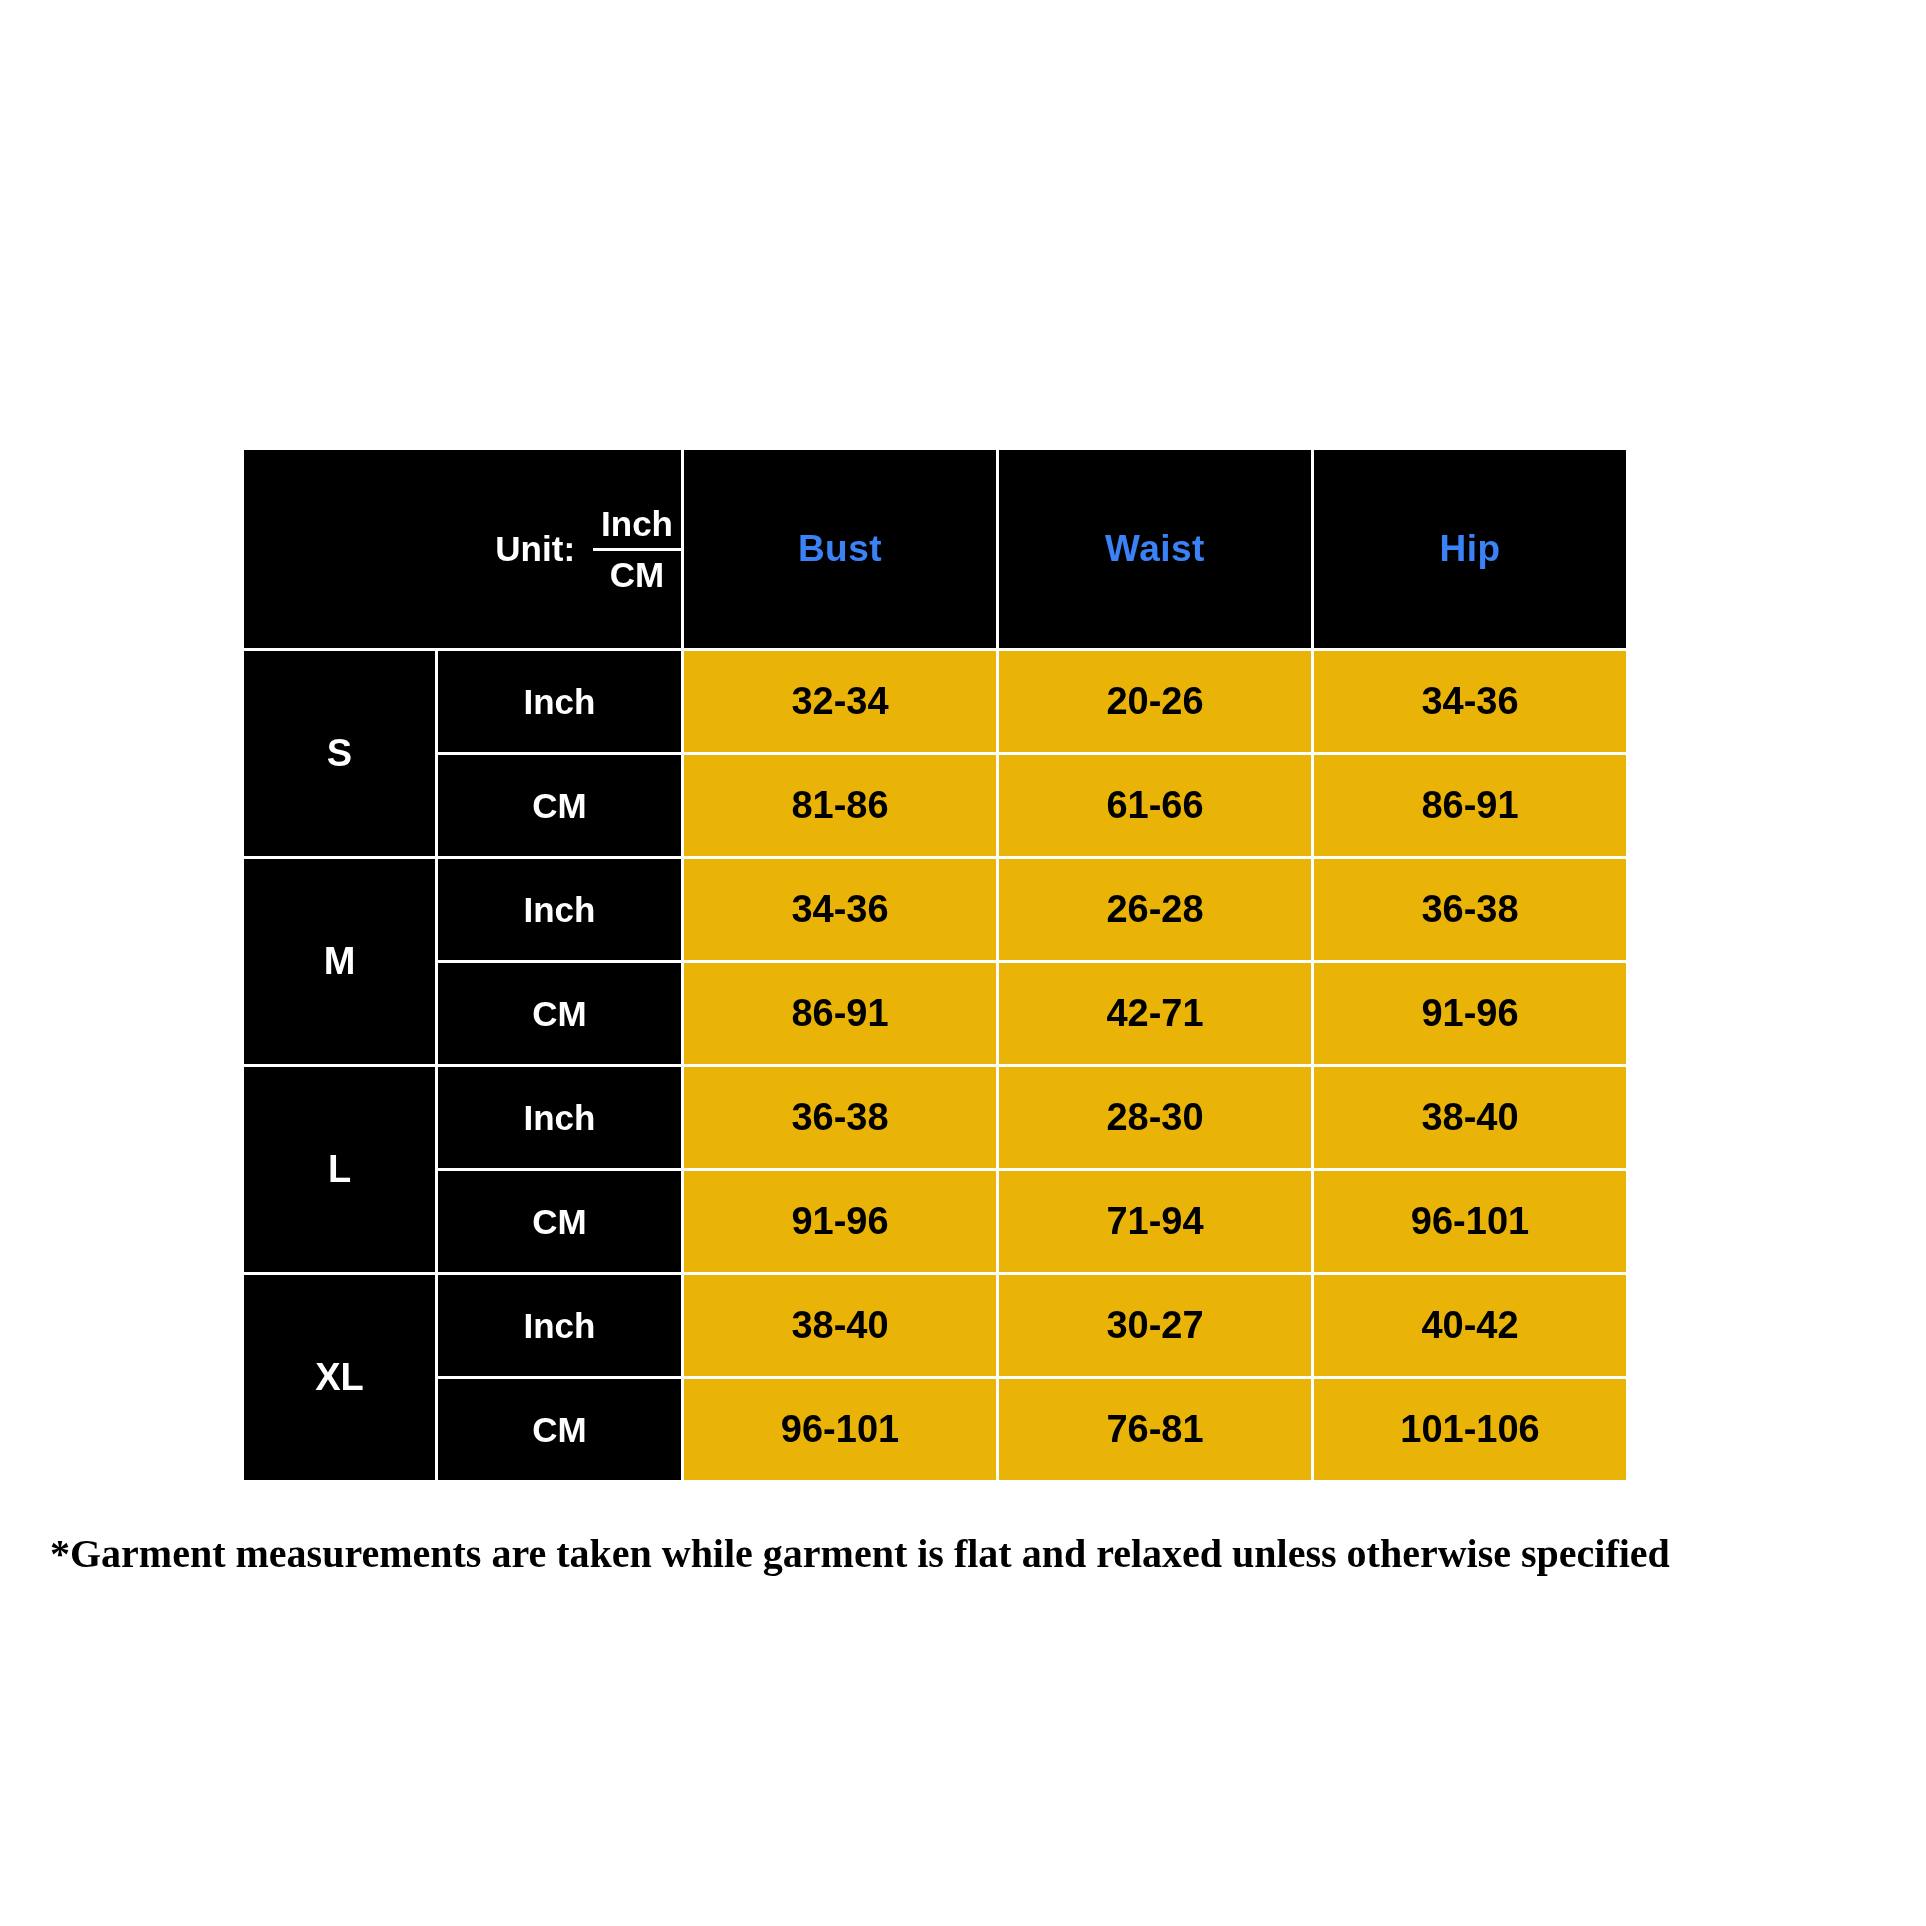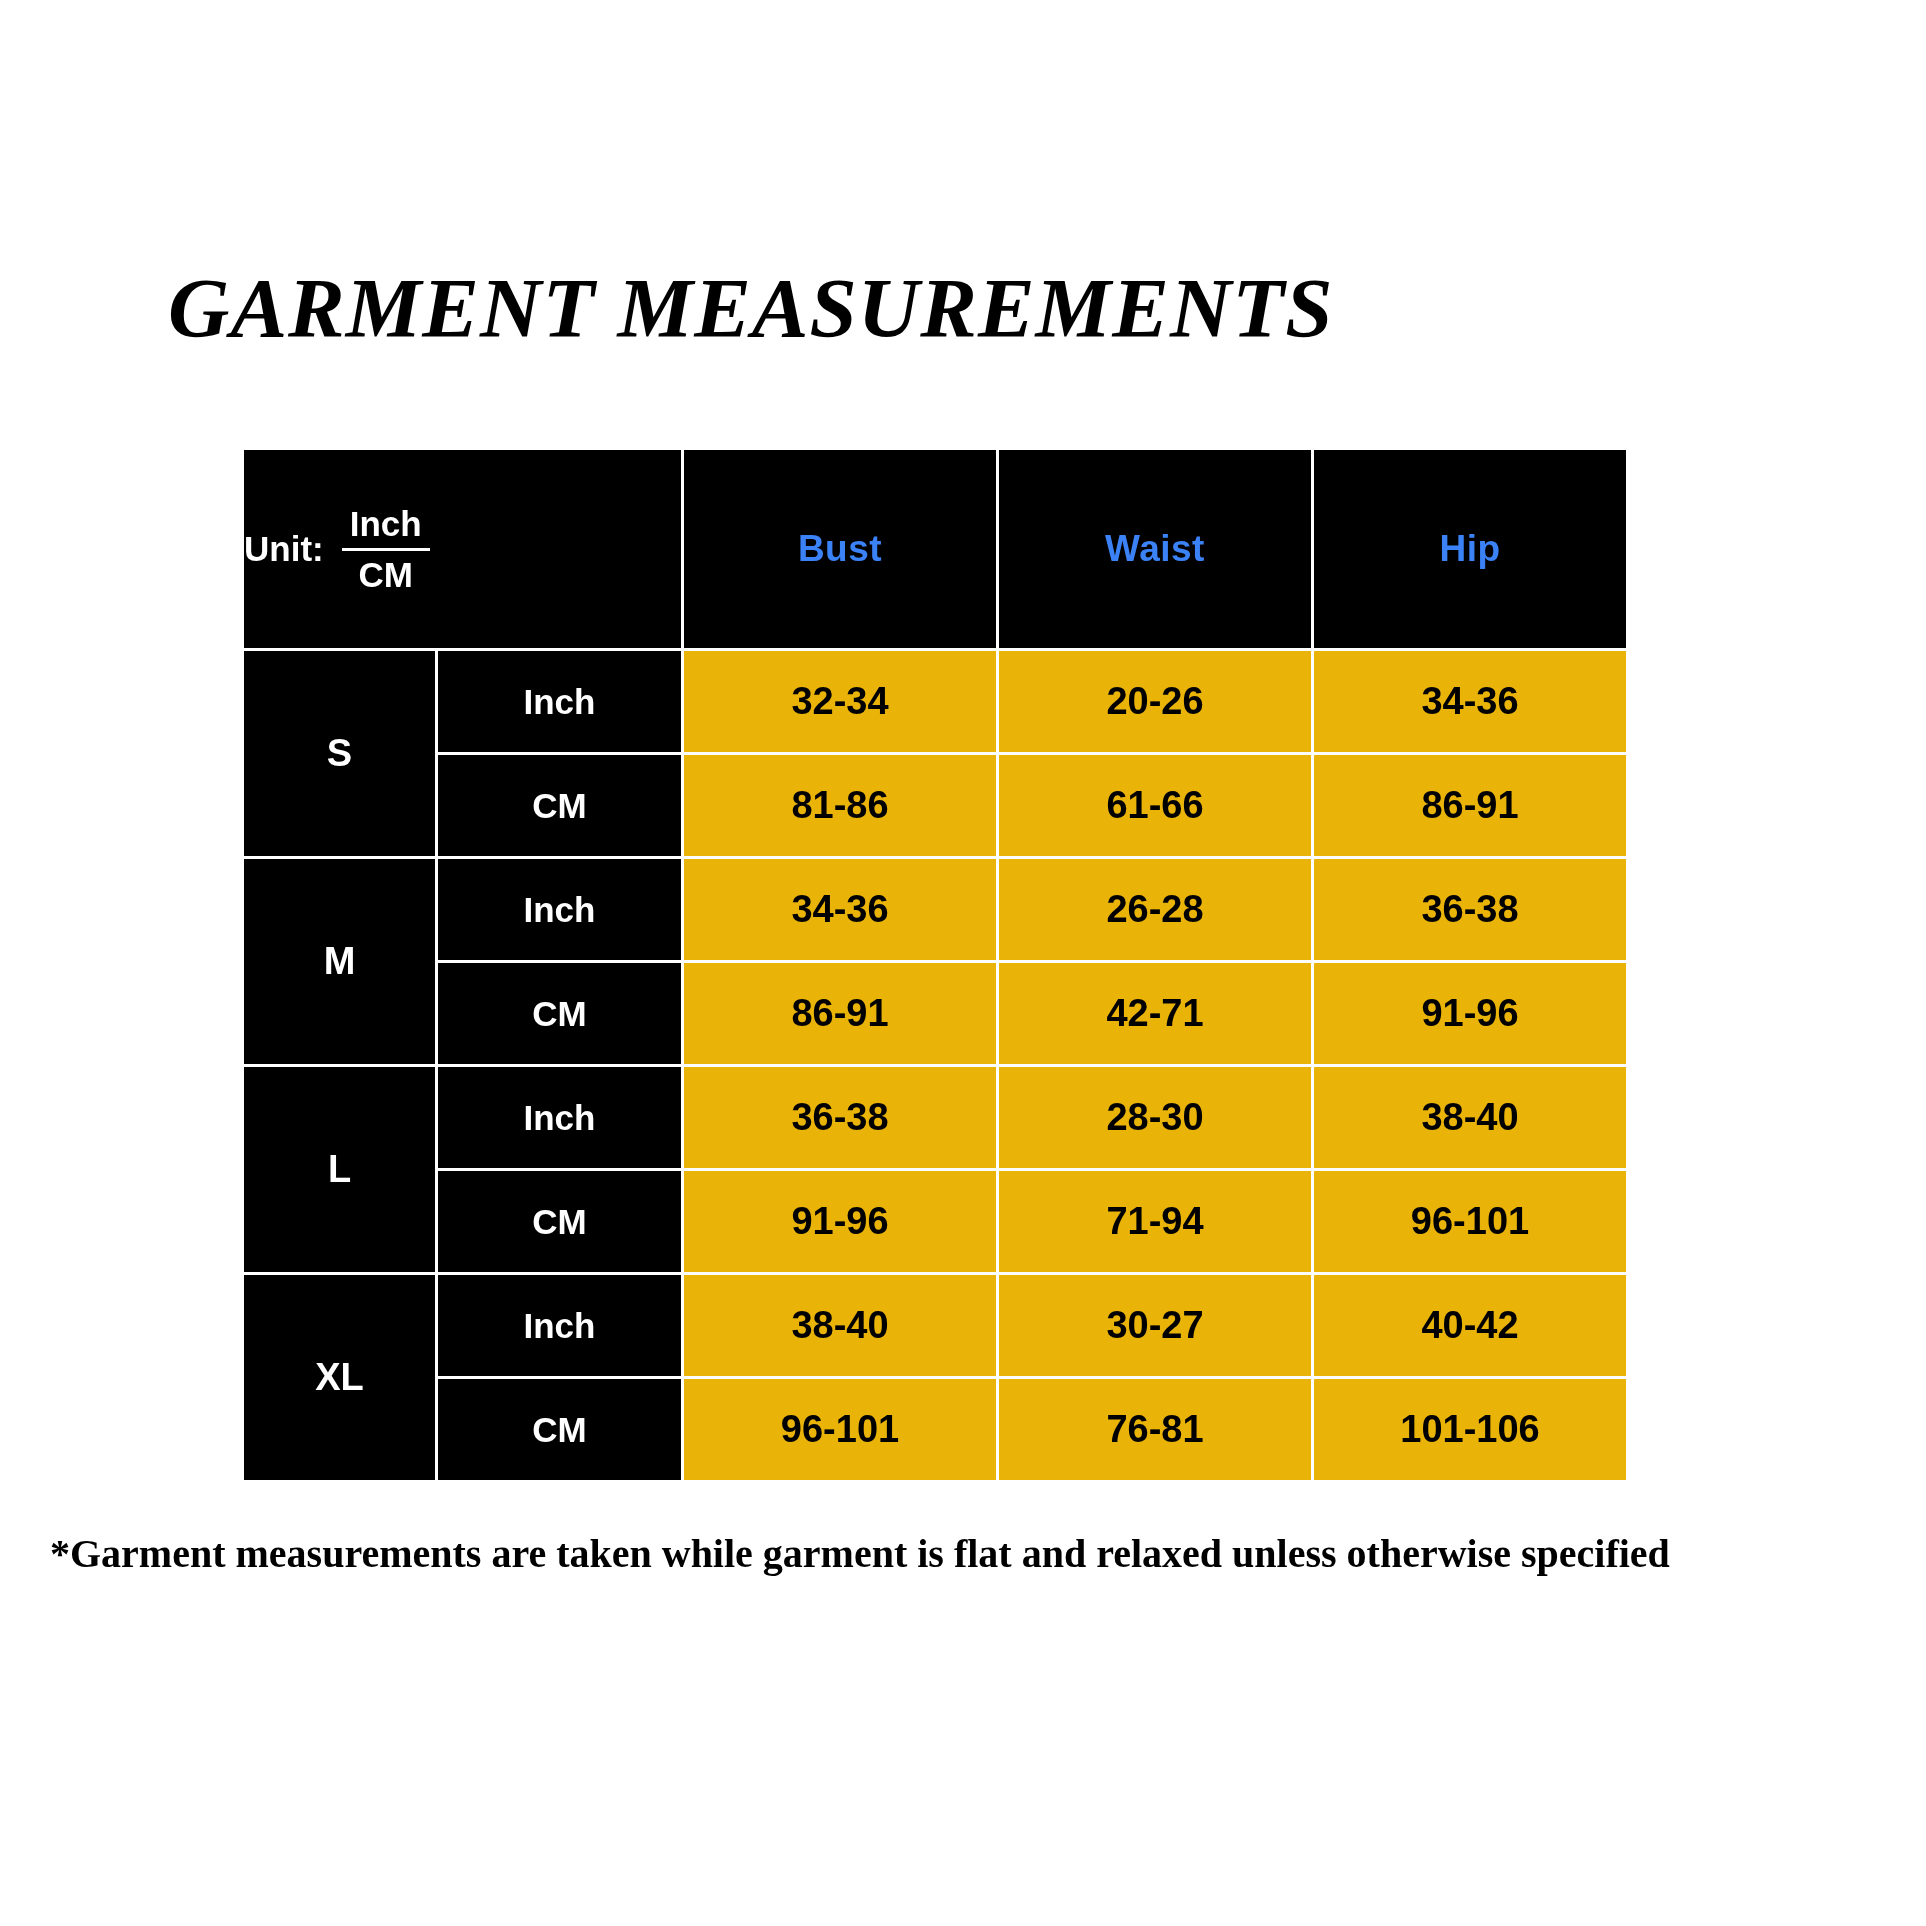"GARMENT MEASUREMENTS" div.title { html: <div>GARMENT MEASUREMENTS</div> -> none }
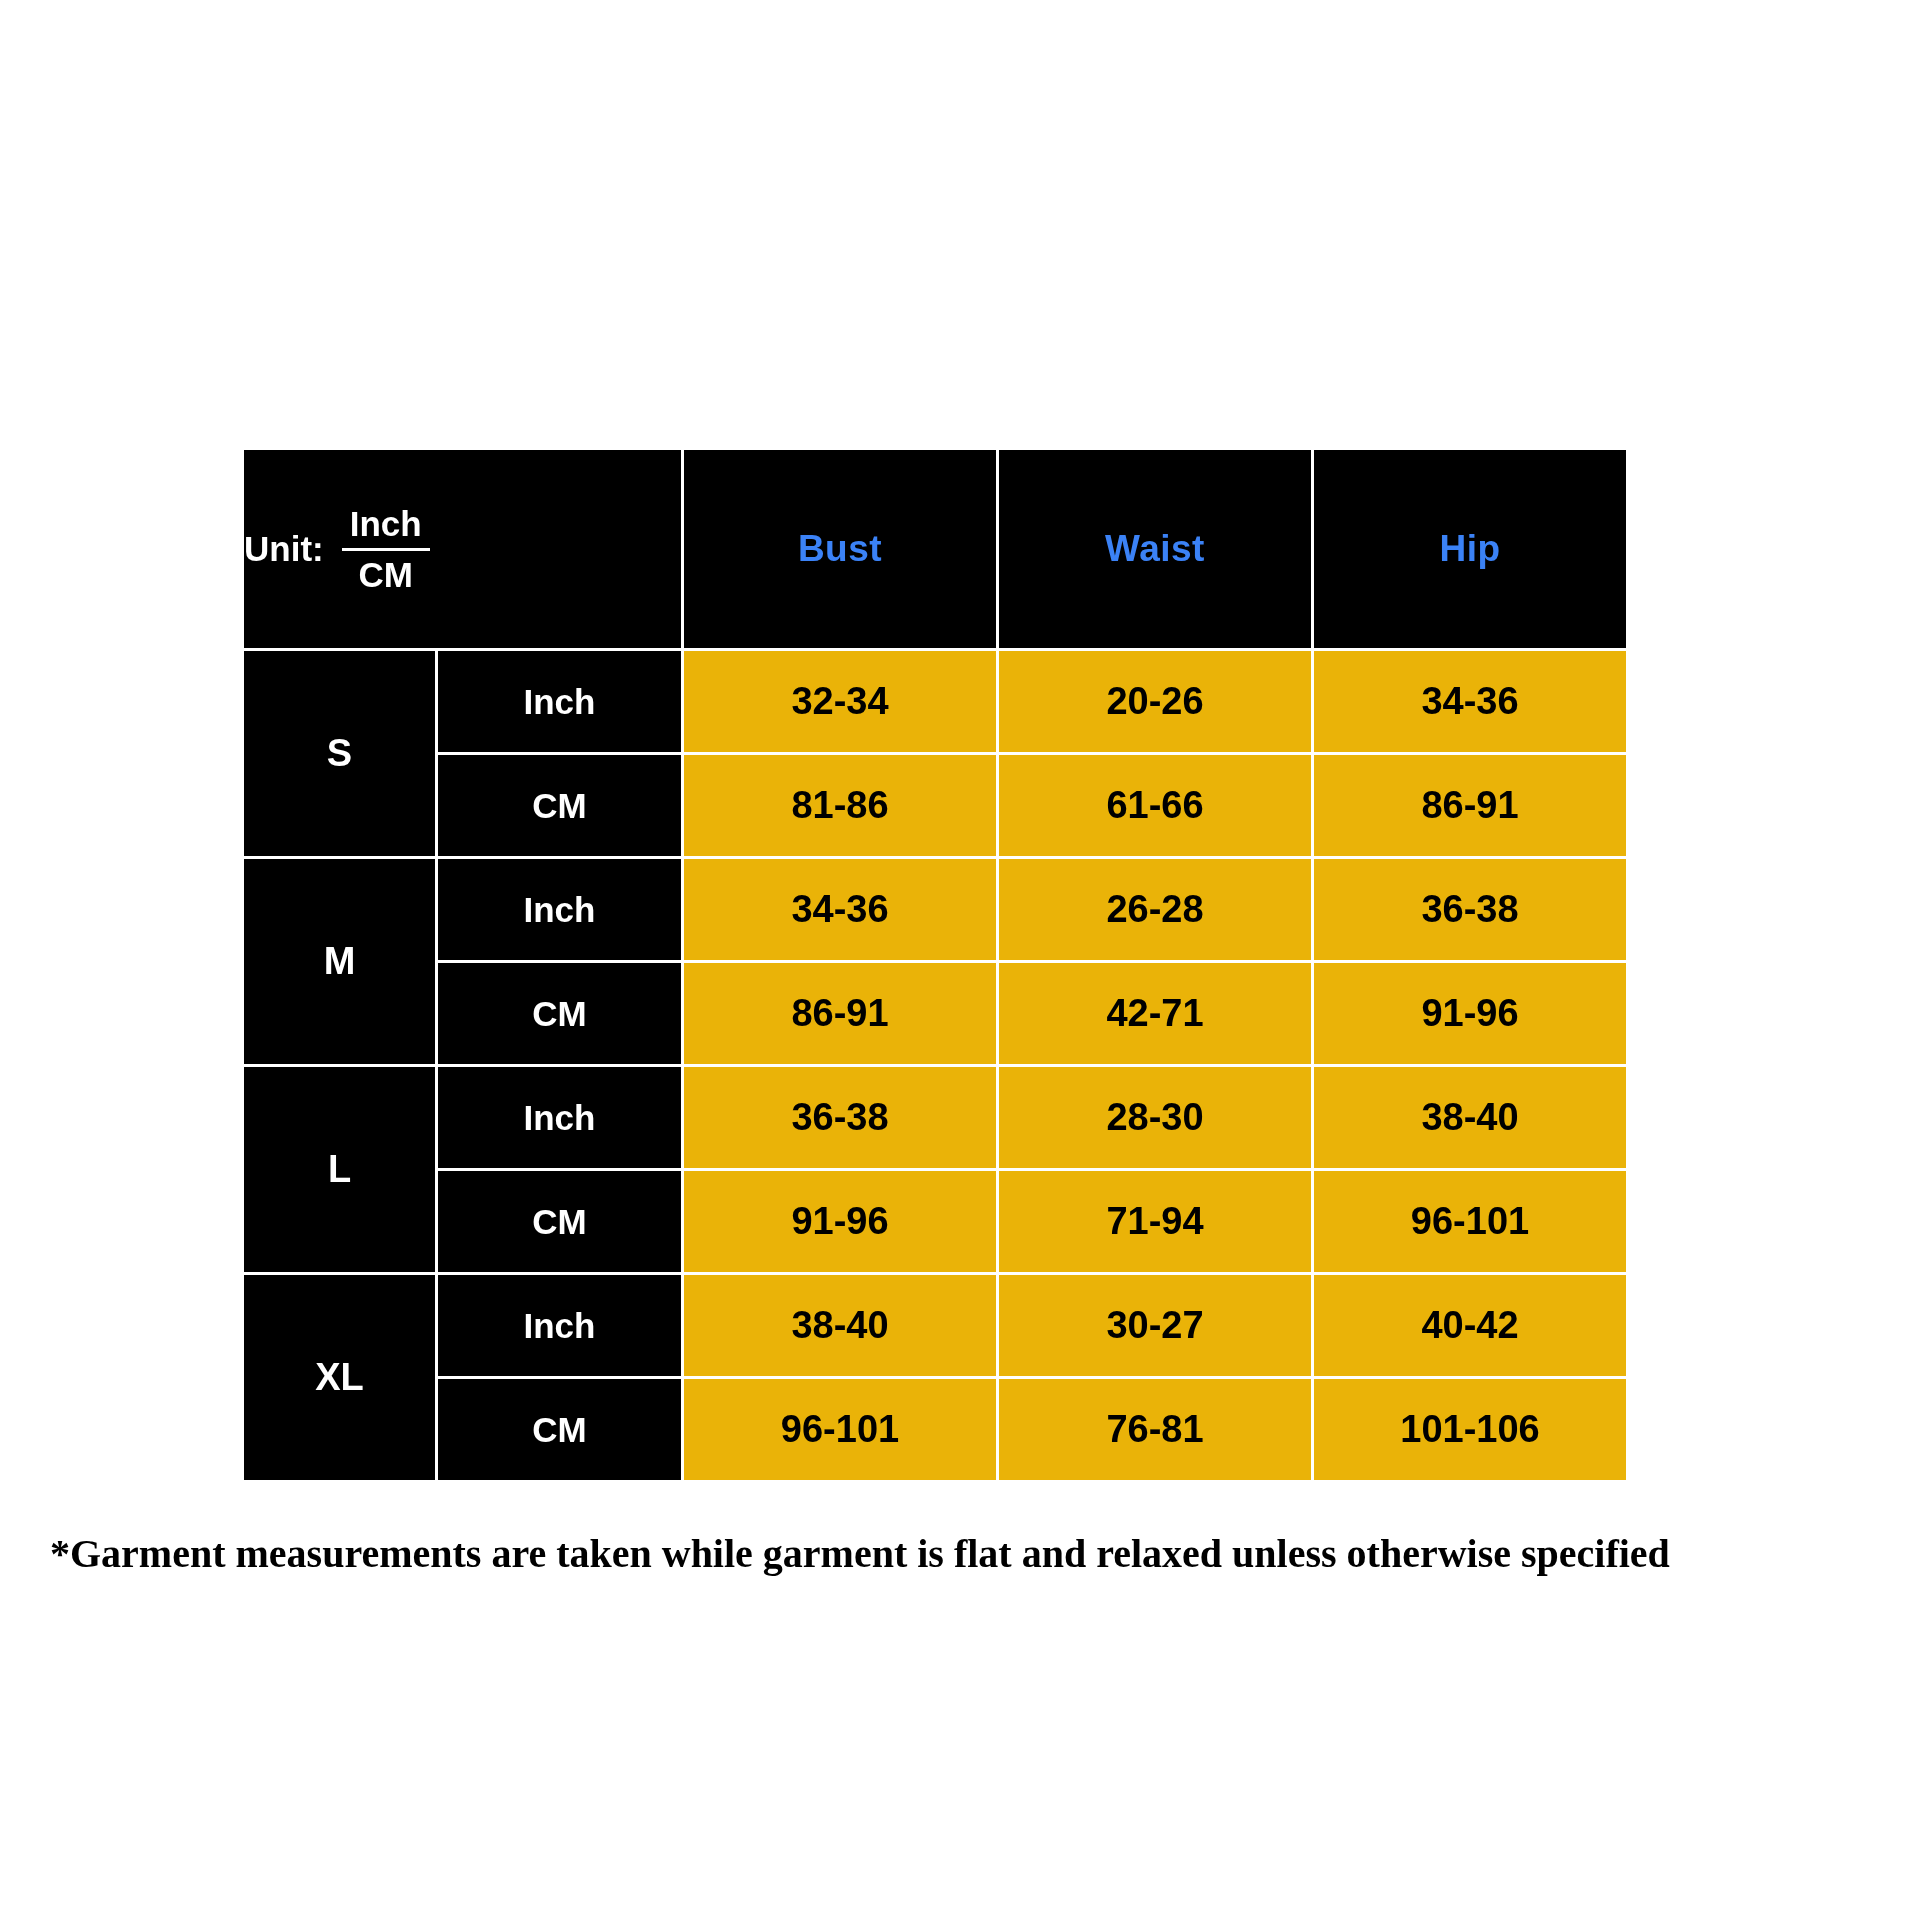"Unit:" .unit-inner { justify-content: flex-start -> flex-end }
